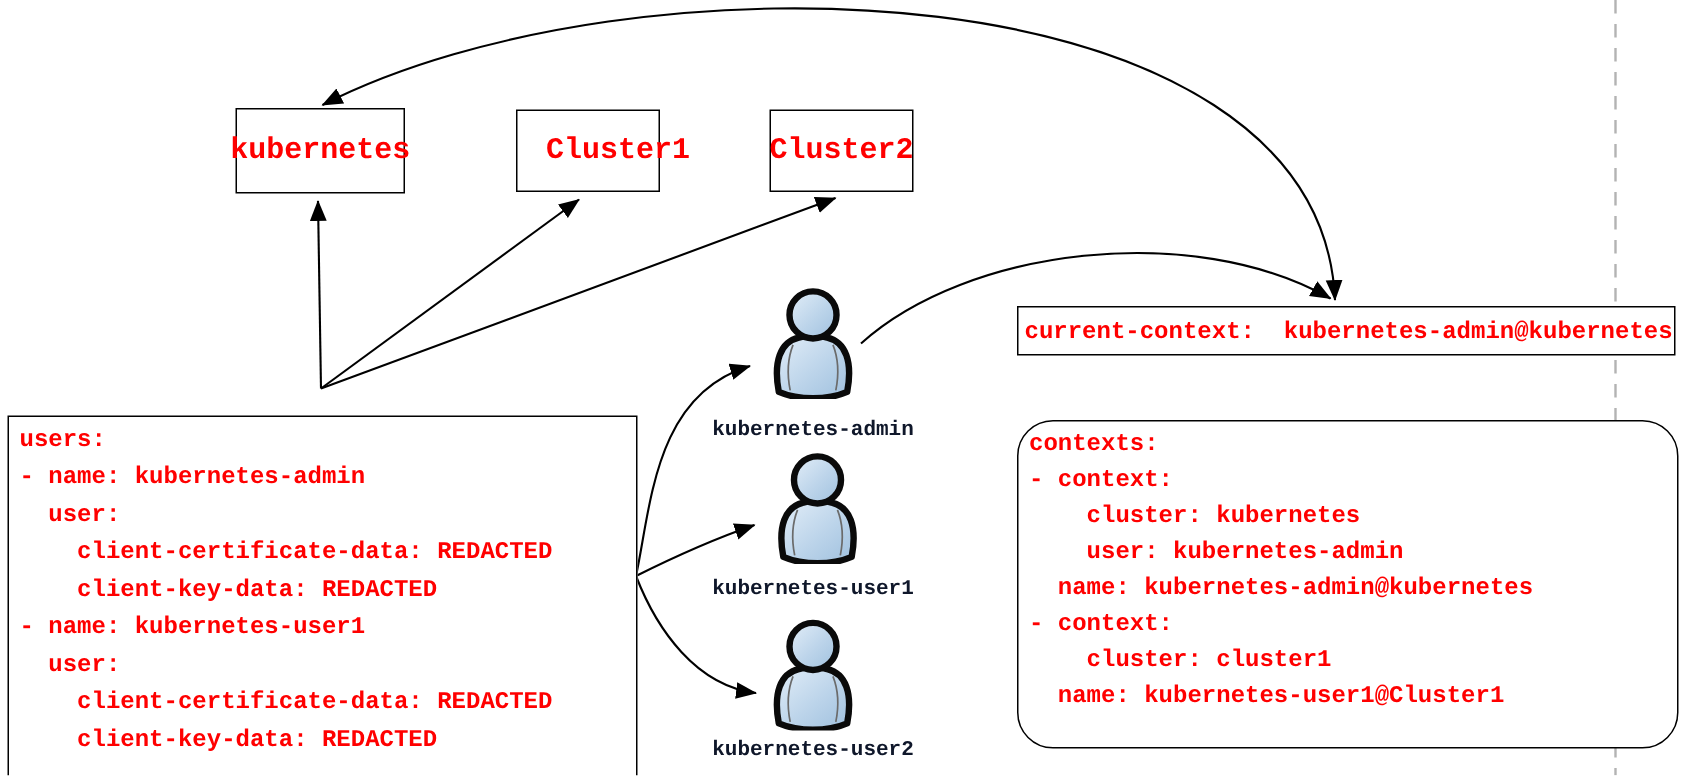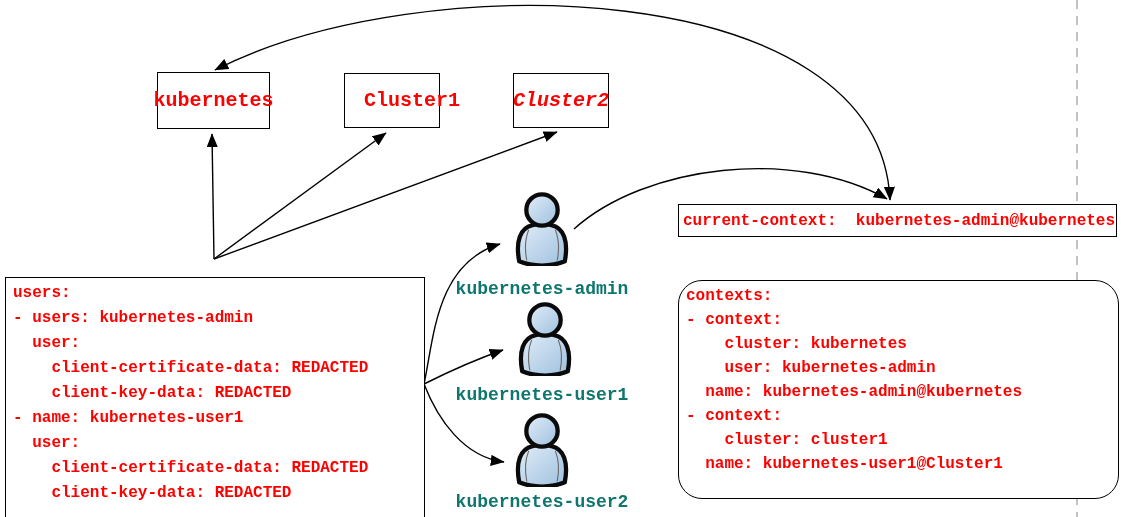"Cluster2" div.box { font-style: italic -> none }
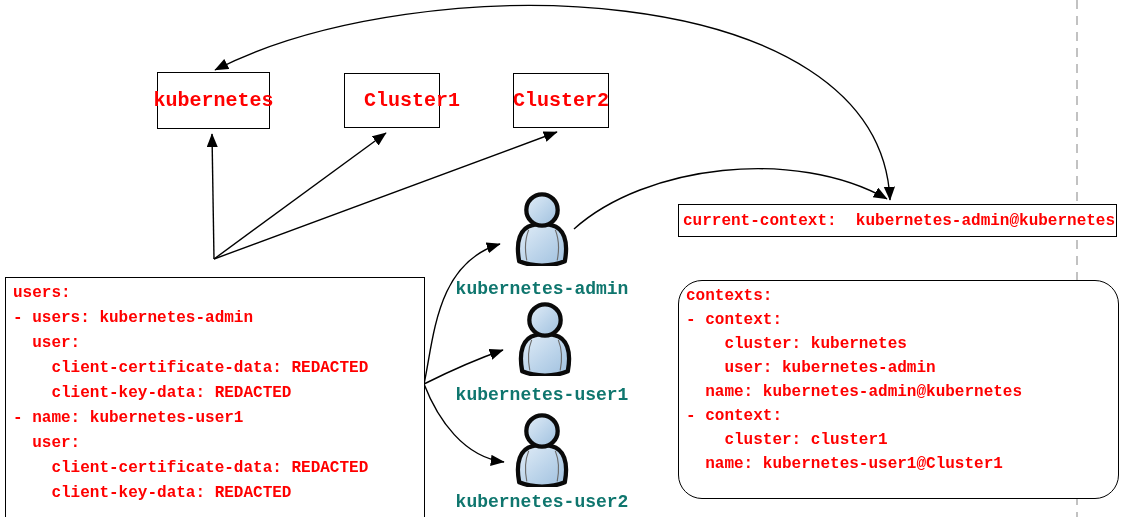"kubernetes-admin" .userlabel { color: #0f766e -> #0f172a; font-size: 18px -> 14px }
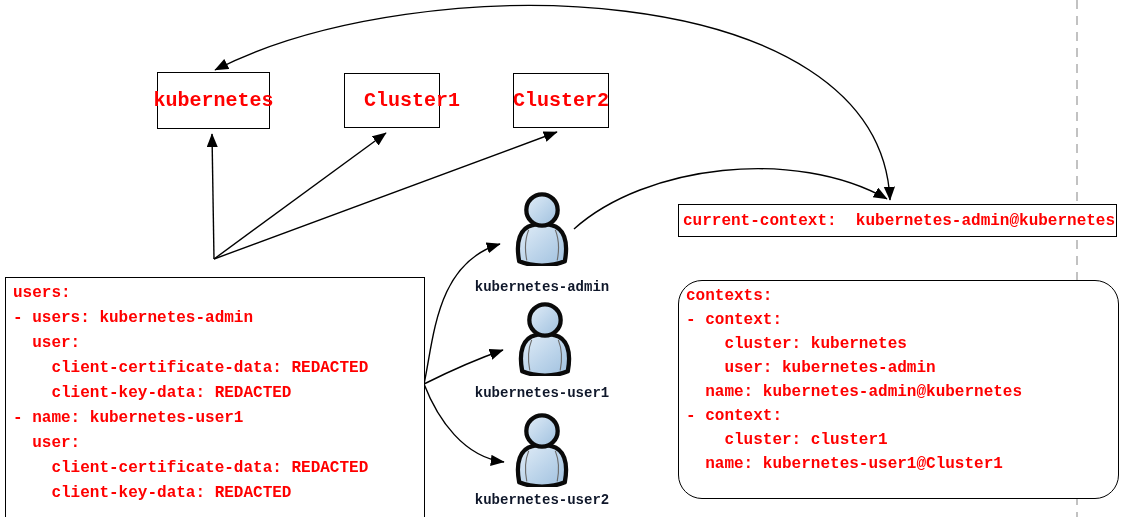"- users: kubernetes-admin" div.line { text: users -> name }
